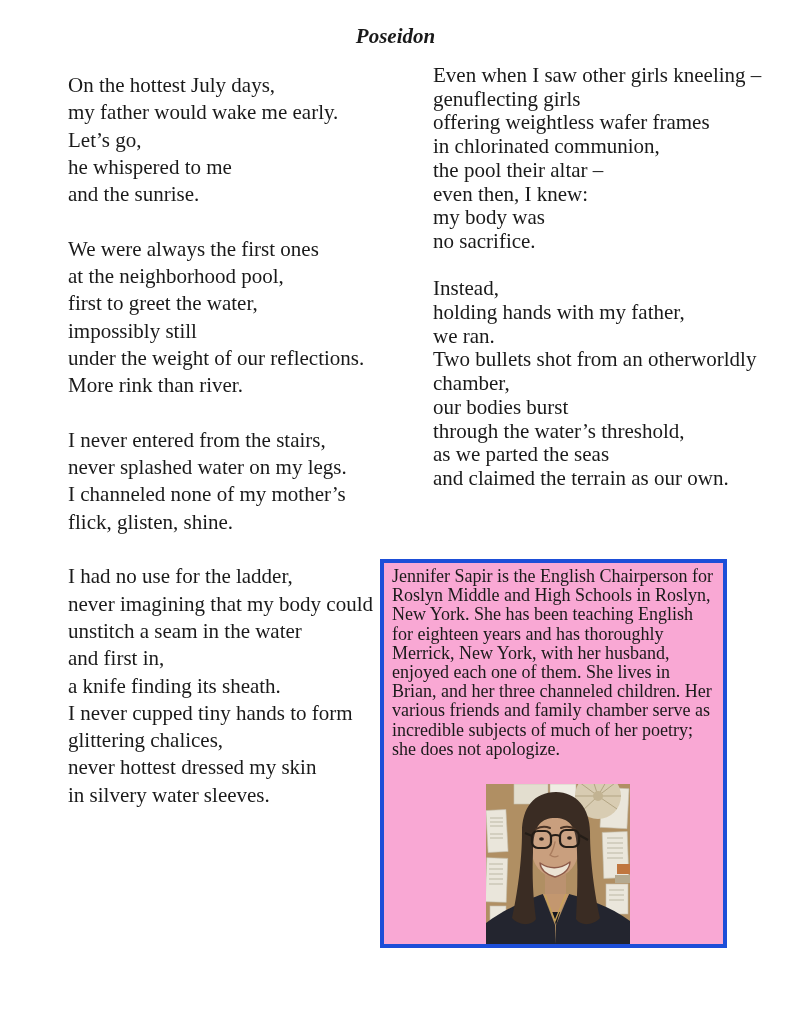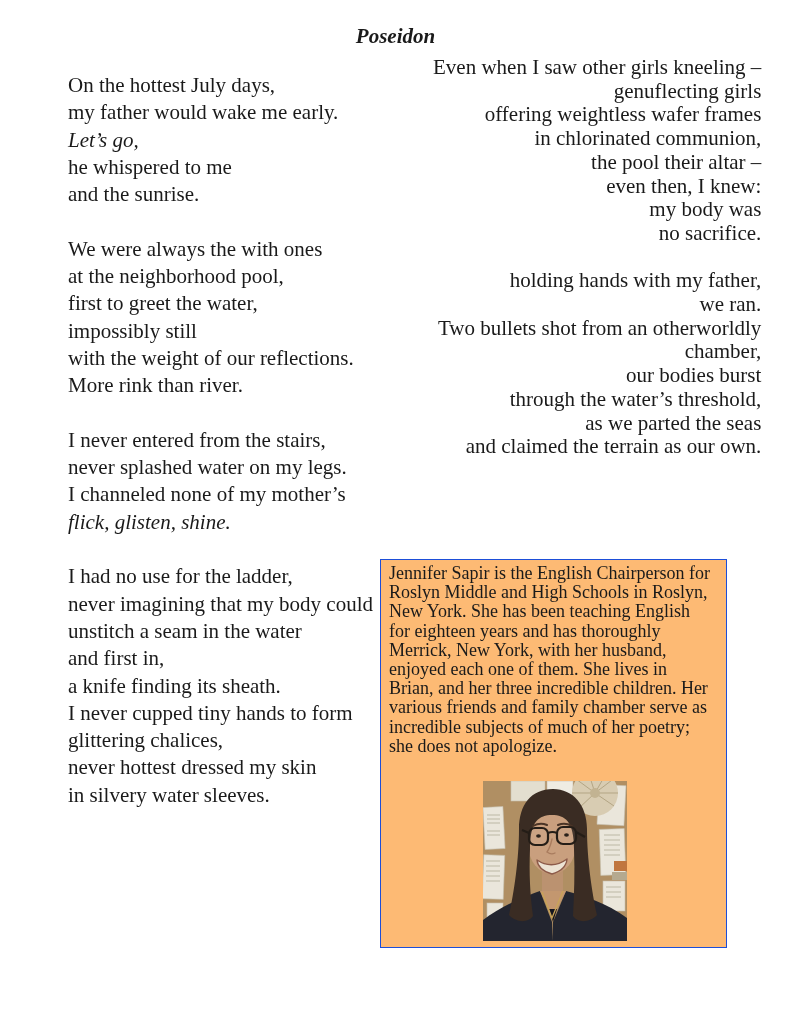"Even when I saw other" .col-right { text-align: right -> none; top: 56px -> 64px }
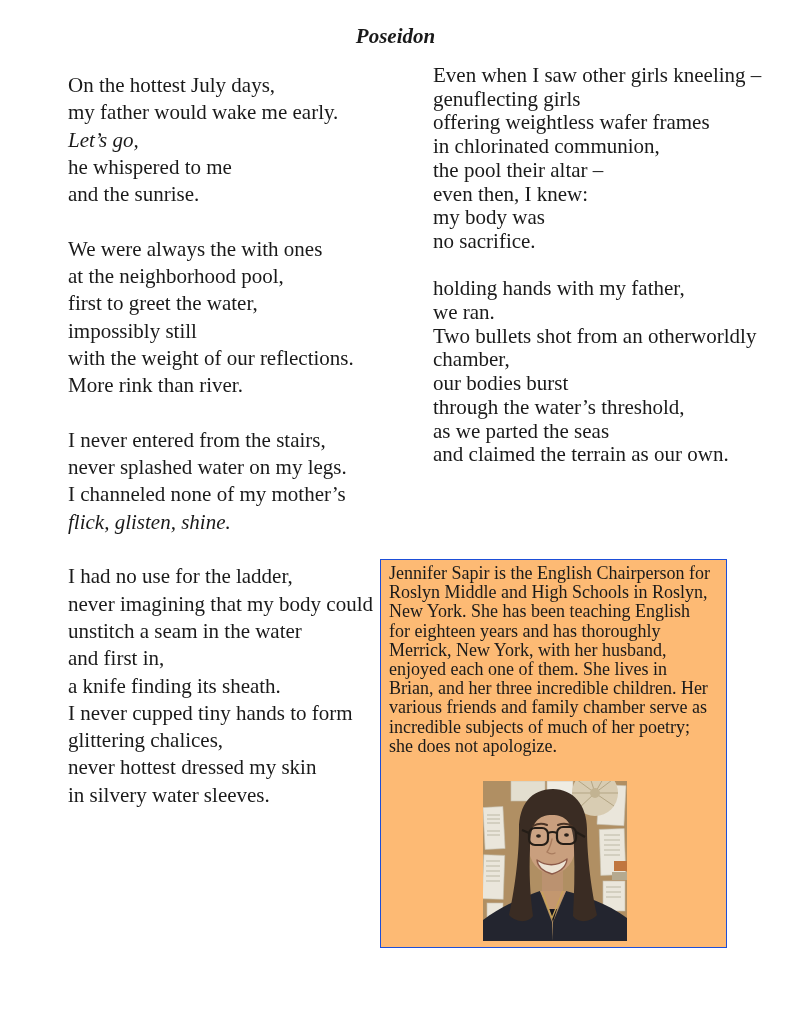"Let’s go," .line.italic { font-style: italic -> none }
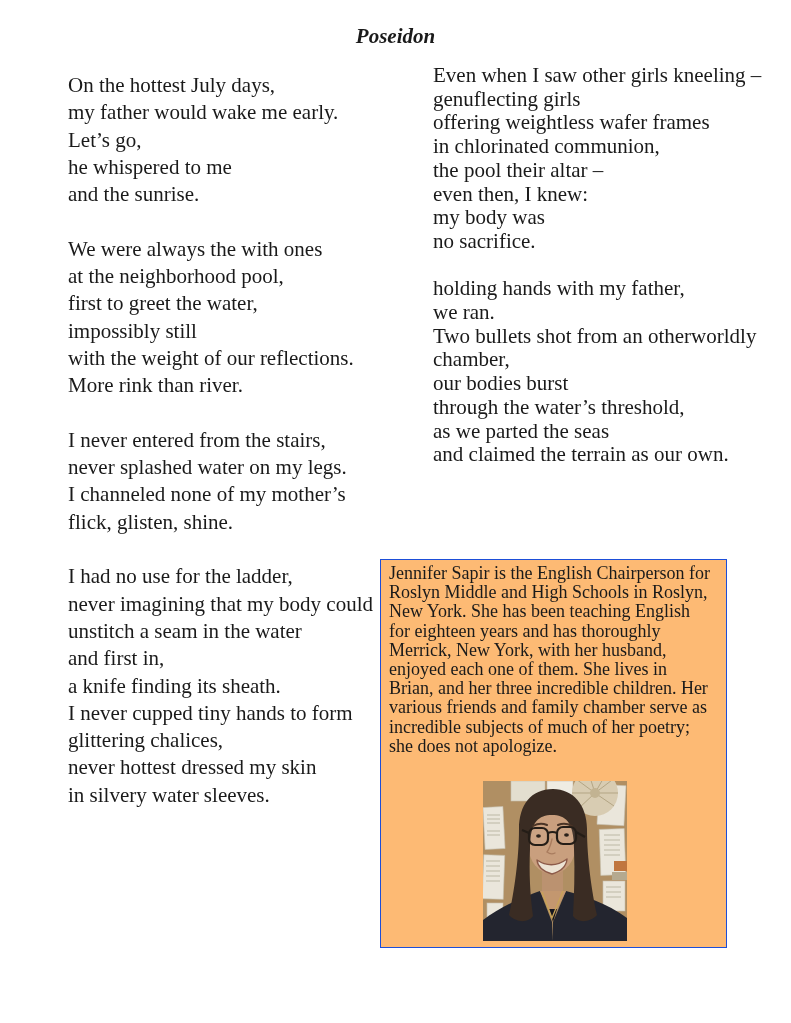"We were always the with" div.line { text: with -> first }
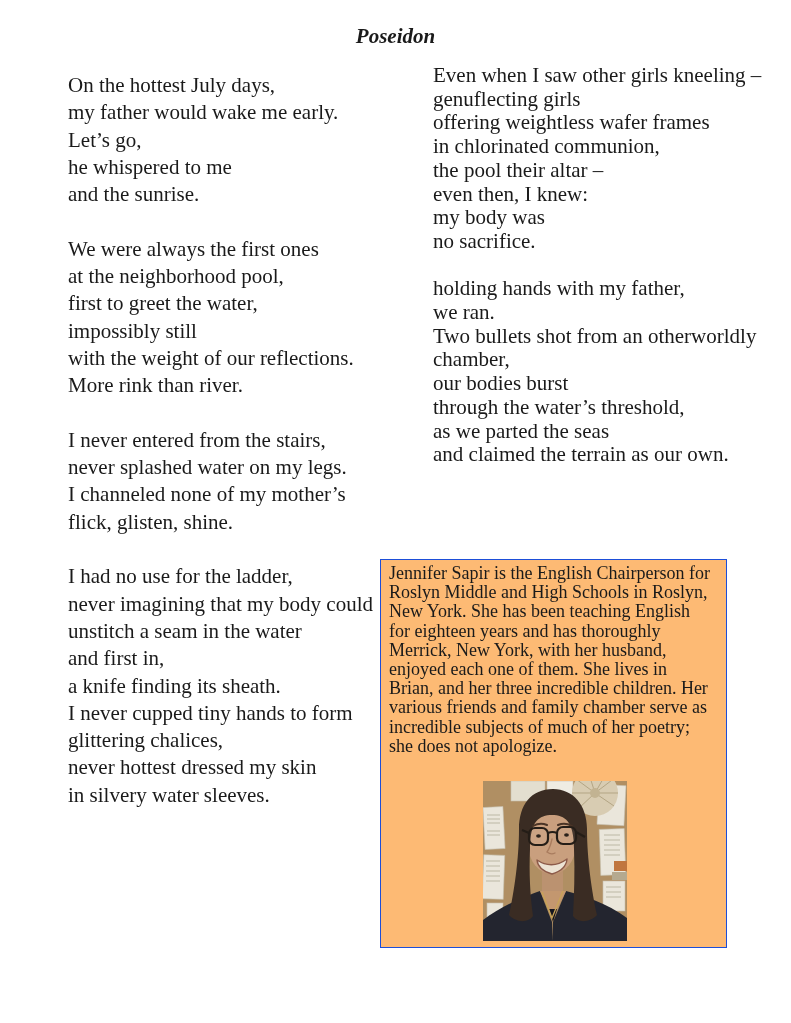"Instead," div.line { html: none -> <div>Instead,</div> }
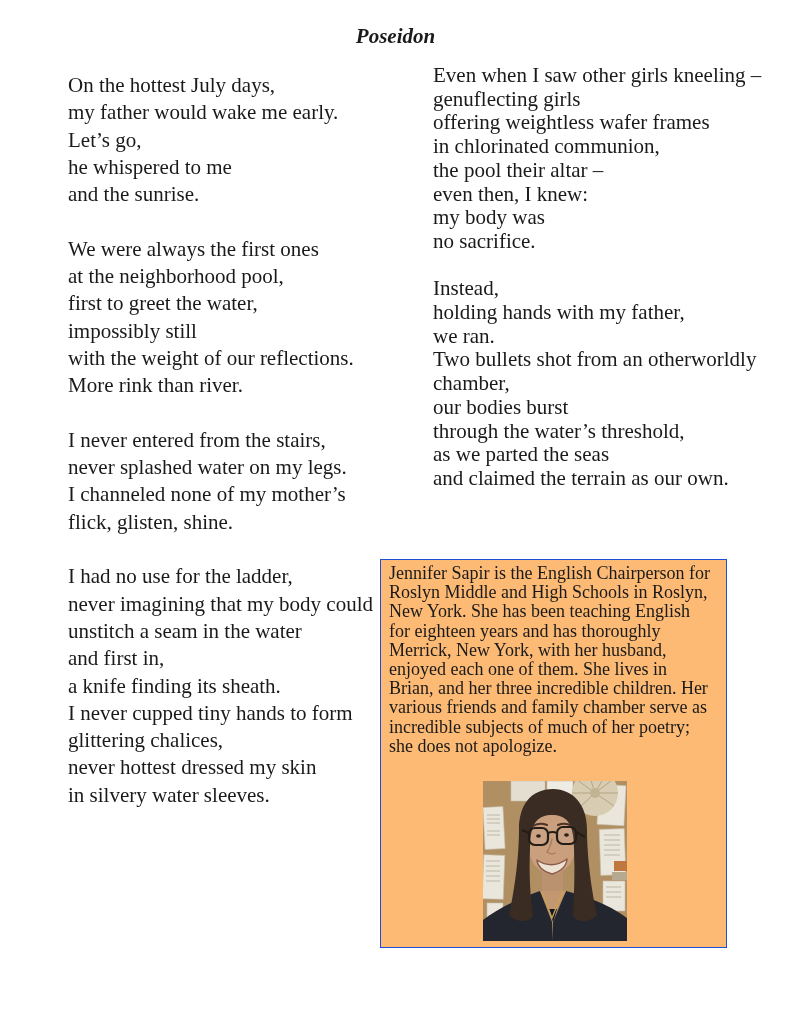"with the weight of our" div.line { text: with -> under }
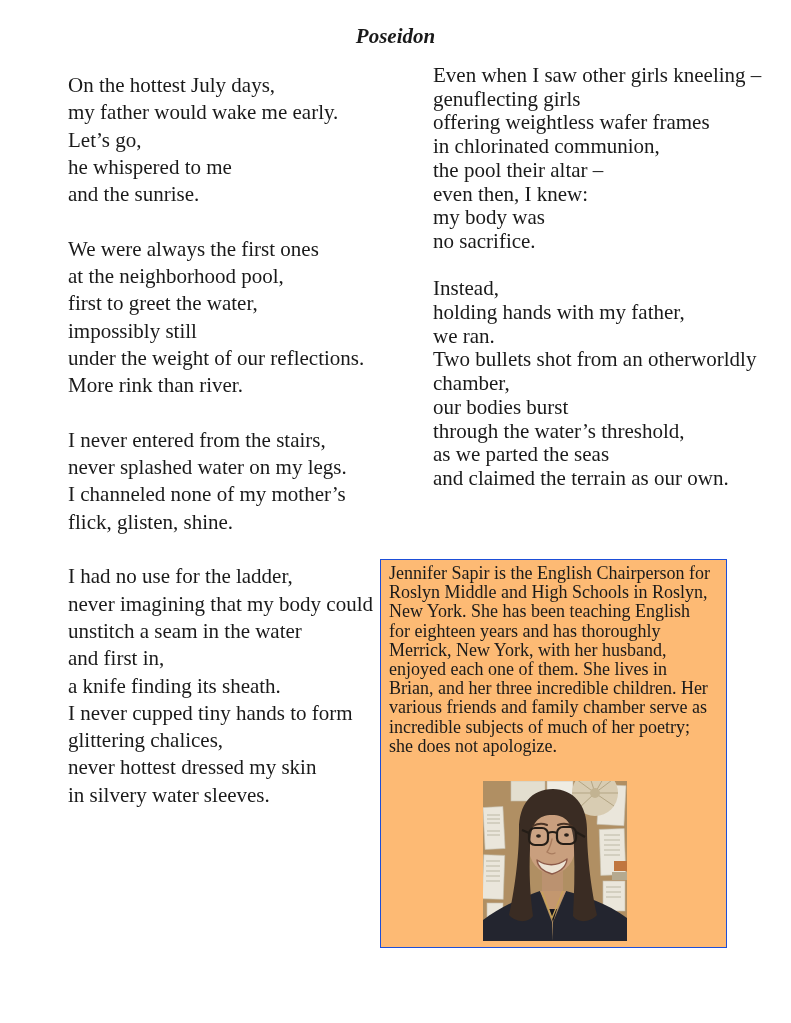"Jennifer Sapir is the English" .bio-box { background: #fdba74 -> #f9a8d4; border: 1px solid #1d4ed8 -> 4px solid #1d4ed8 }
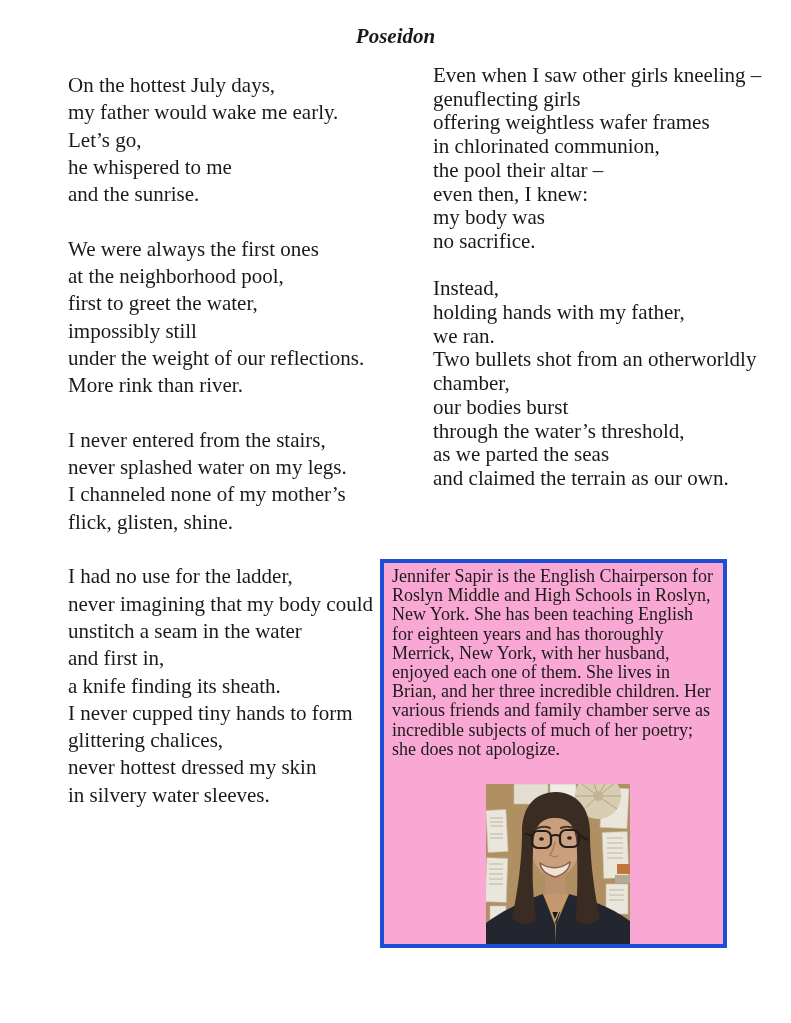"Brian, and her three incredible" div.line { text: incredible -> channeled }
